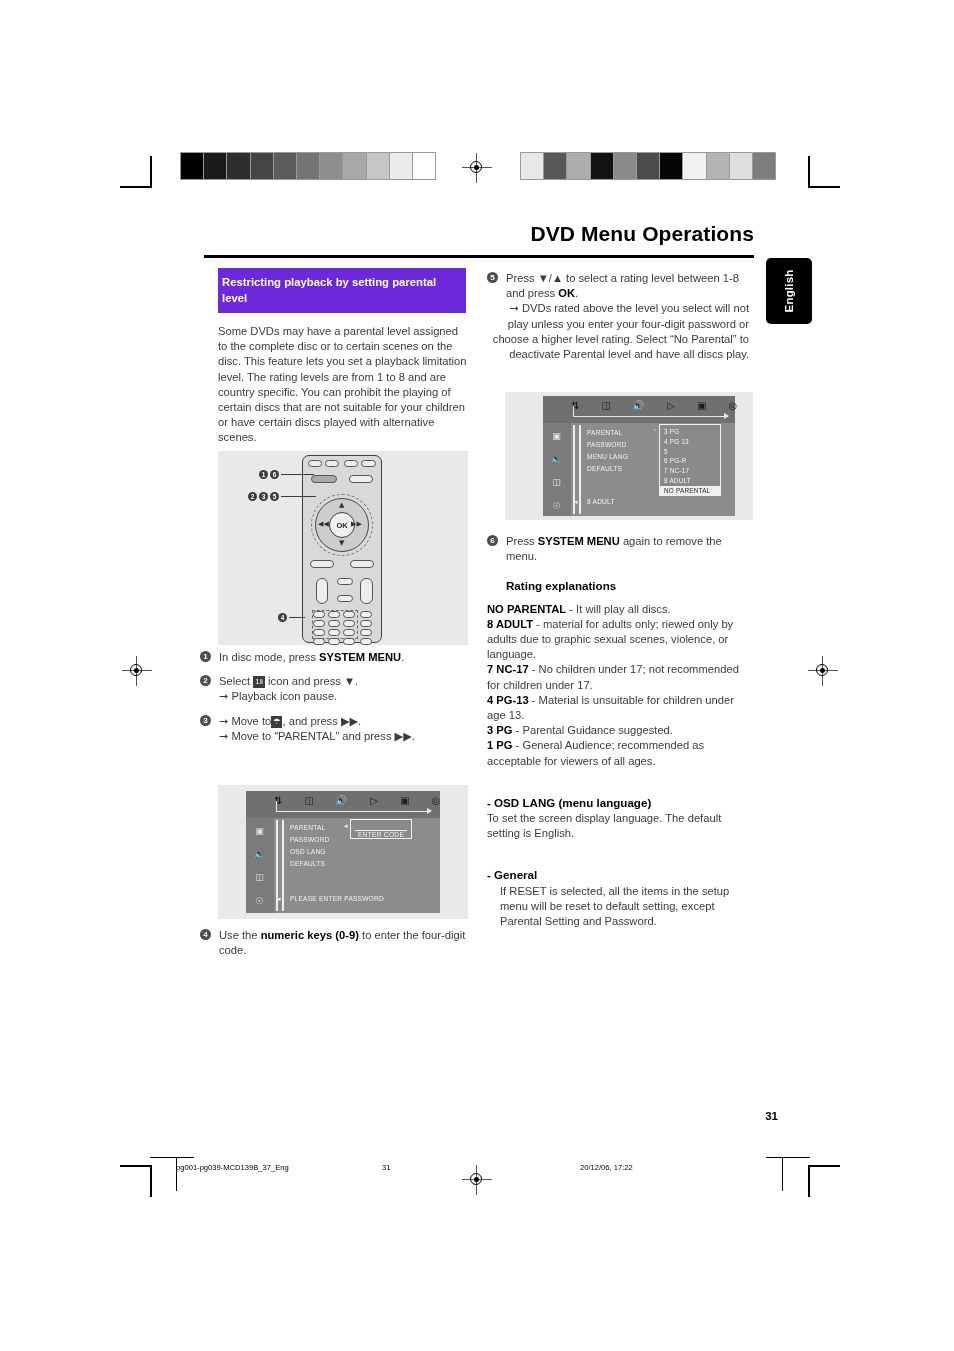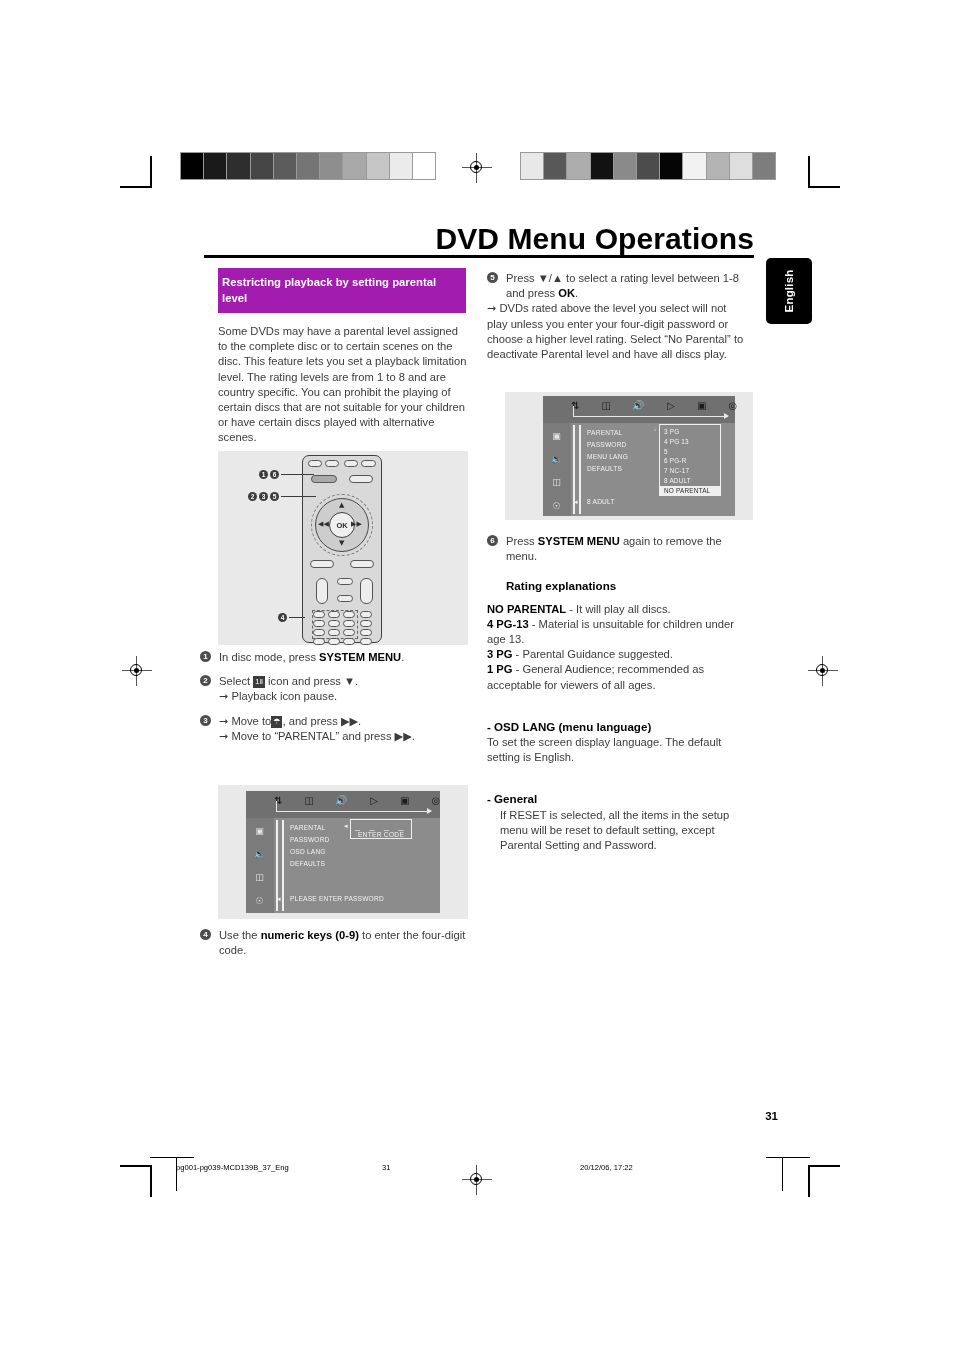"DVD Menu Operations" .header-title { font-size: 30px -> 21px }
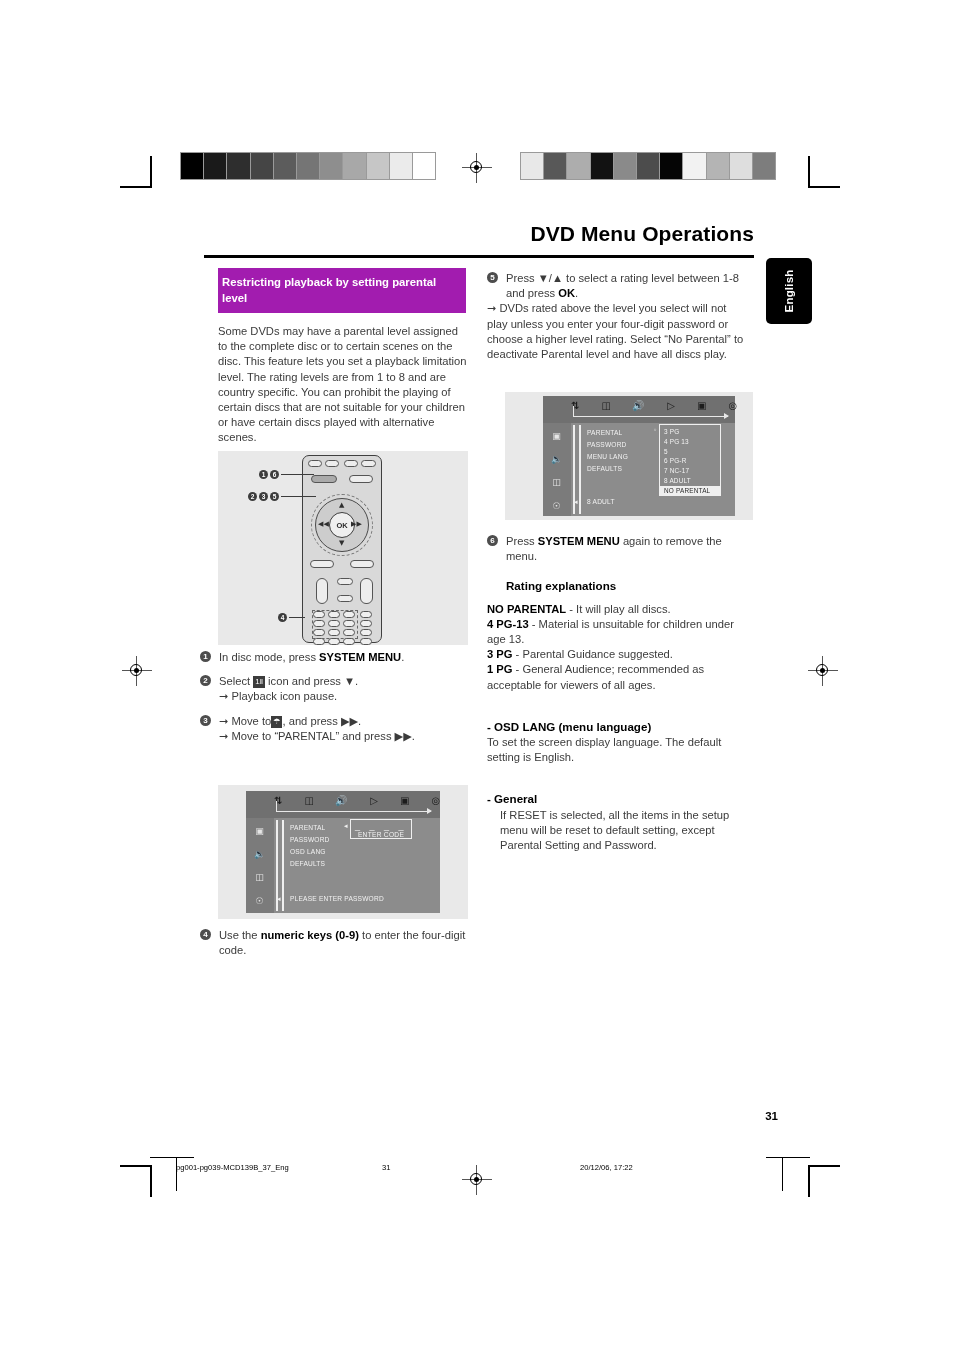"Restricting playback by setting parental" .section-head { background: #a21caf -> #6d28d9 }
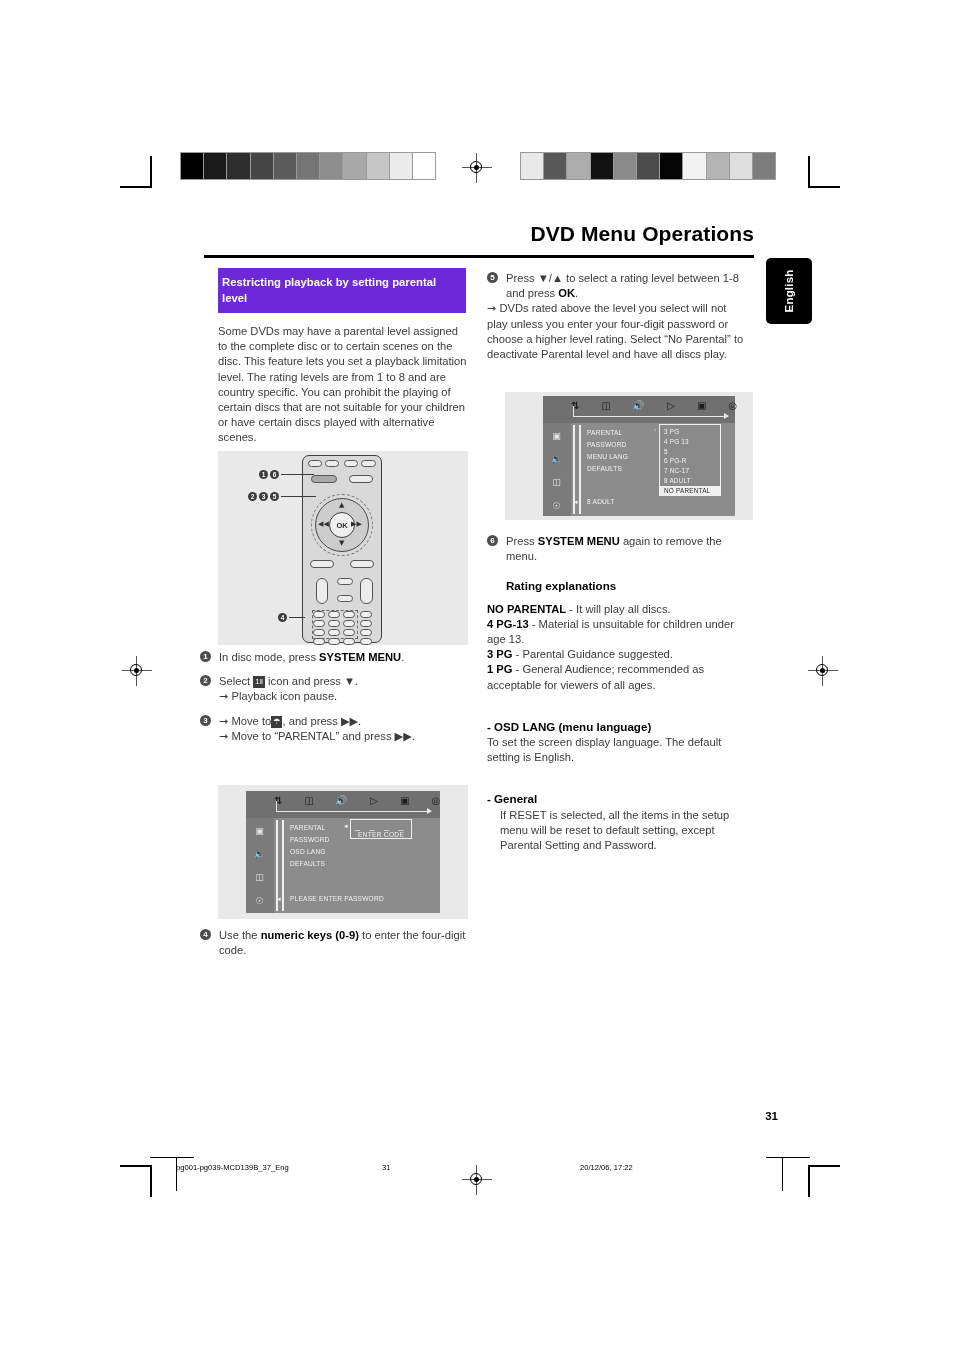"➞ DVDs rated above the" span.sub { text-align: none -> right }
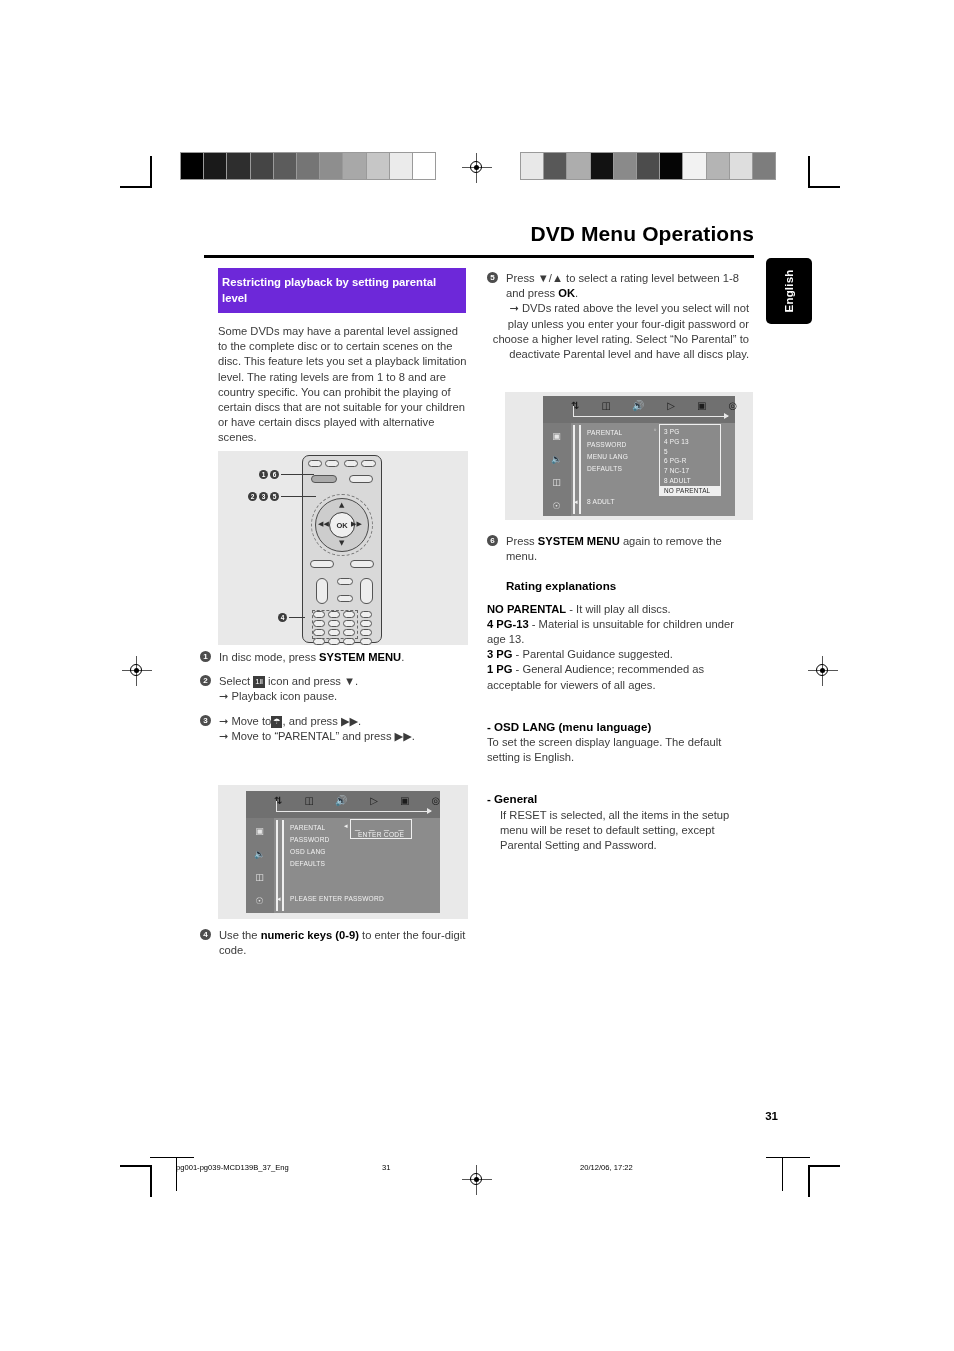"8 ADULT - material for" p.rating-line { html: none -> <p><b>8 ADULT</b><span> - material for adults only; riewed only by adults due to graphic sexual scenes, violence, or language.</span></p> }
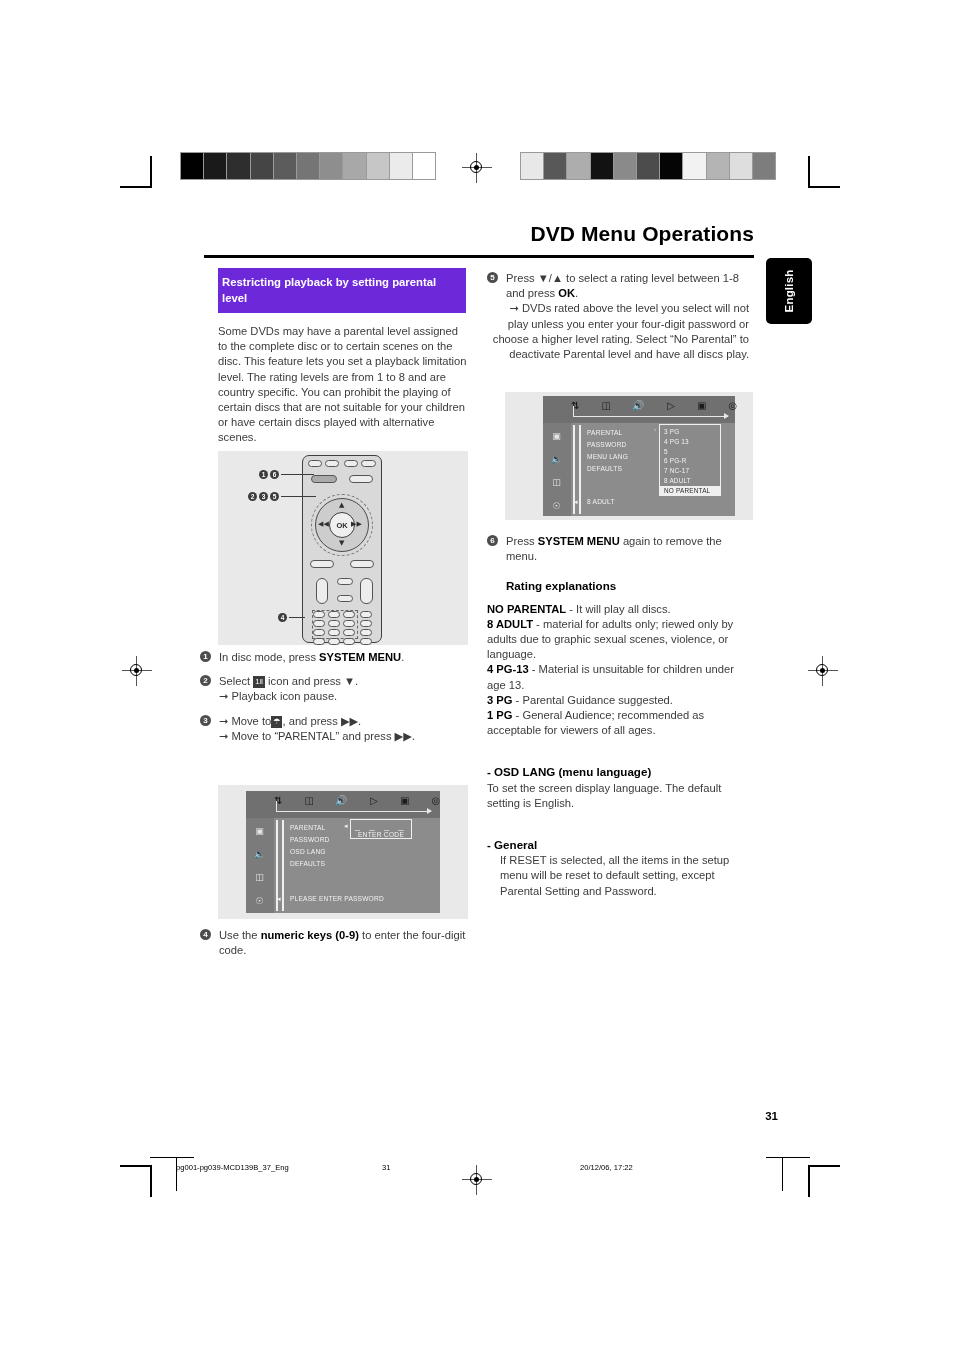"7 NC-17 - No children" p.rating-line { html: none -> <p><b>7 NC-17</b><span> - No children under 17; not recommended for children under 17.</span></p> }
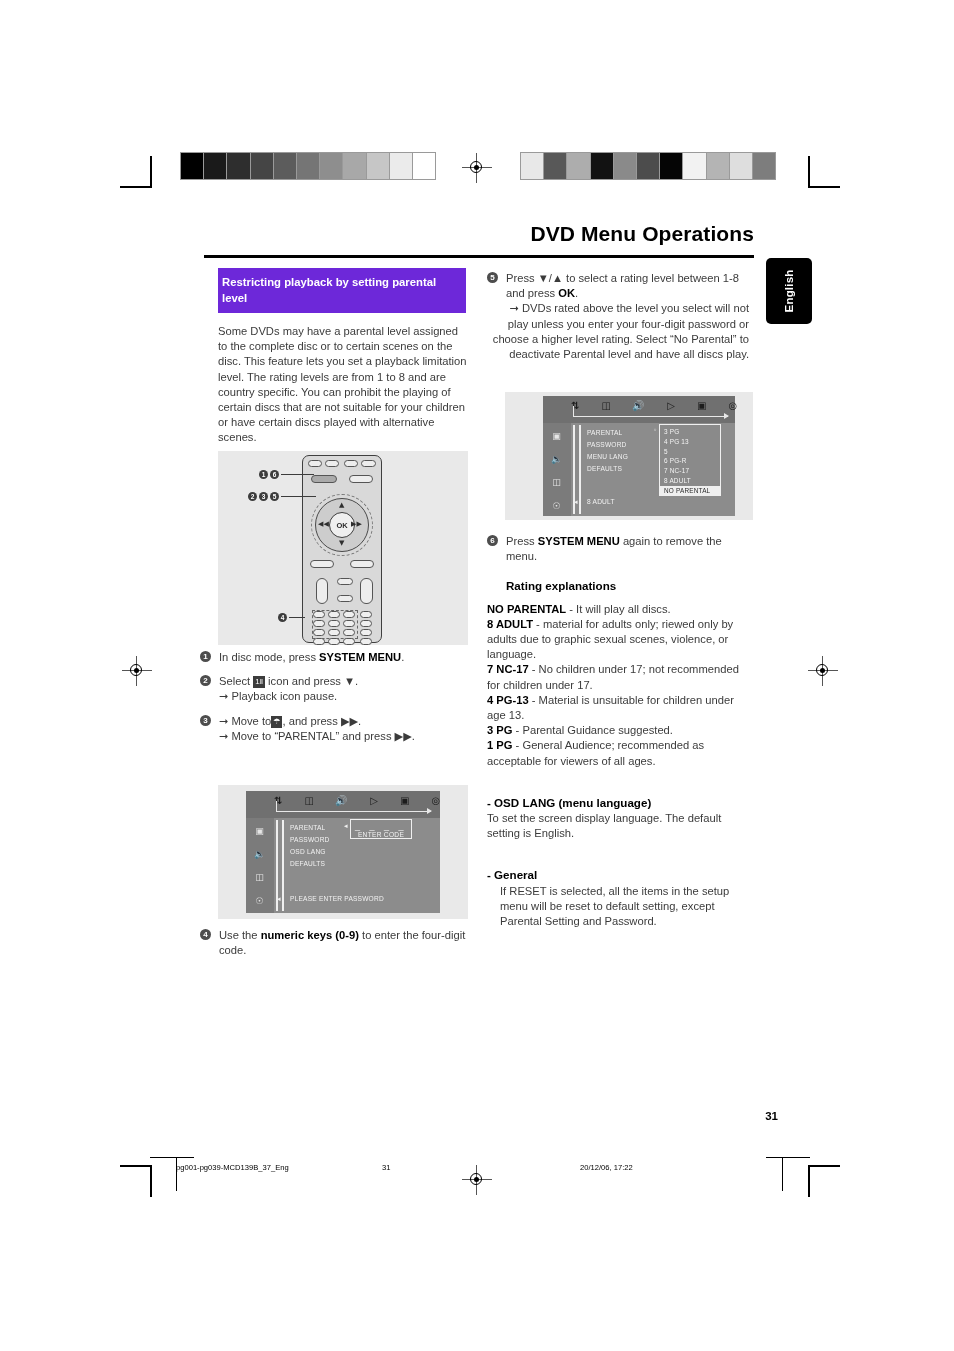"_ _ _ _" div.enter-code { text-decoration: none -> underline }
